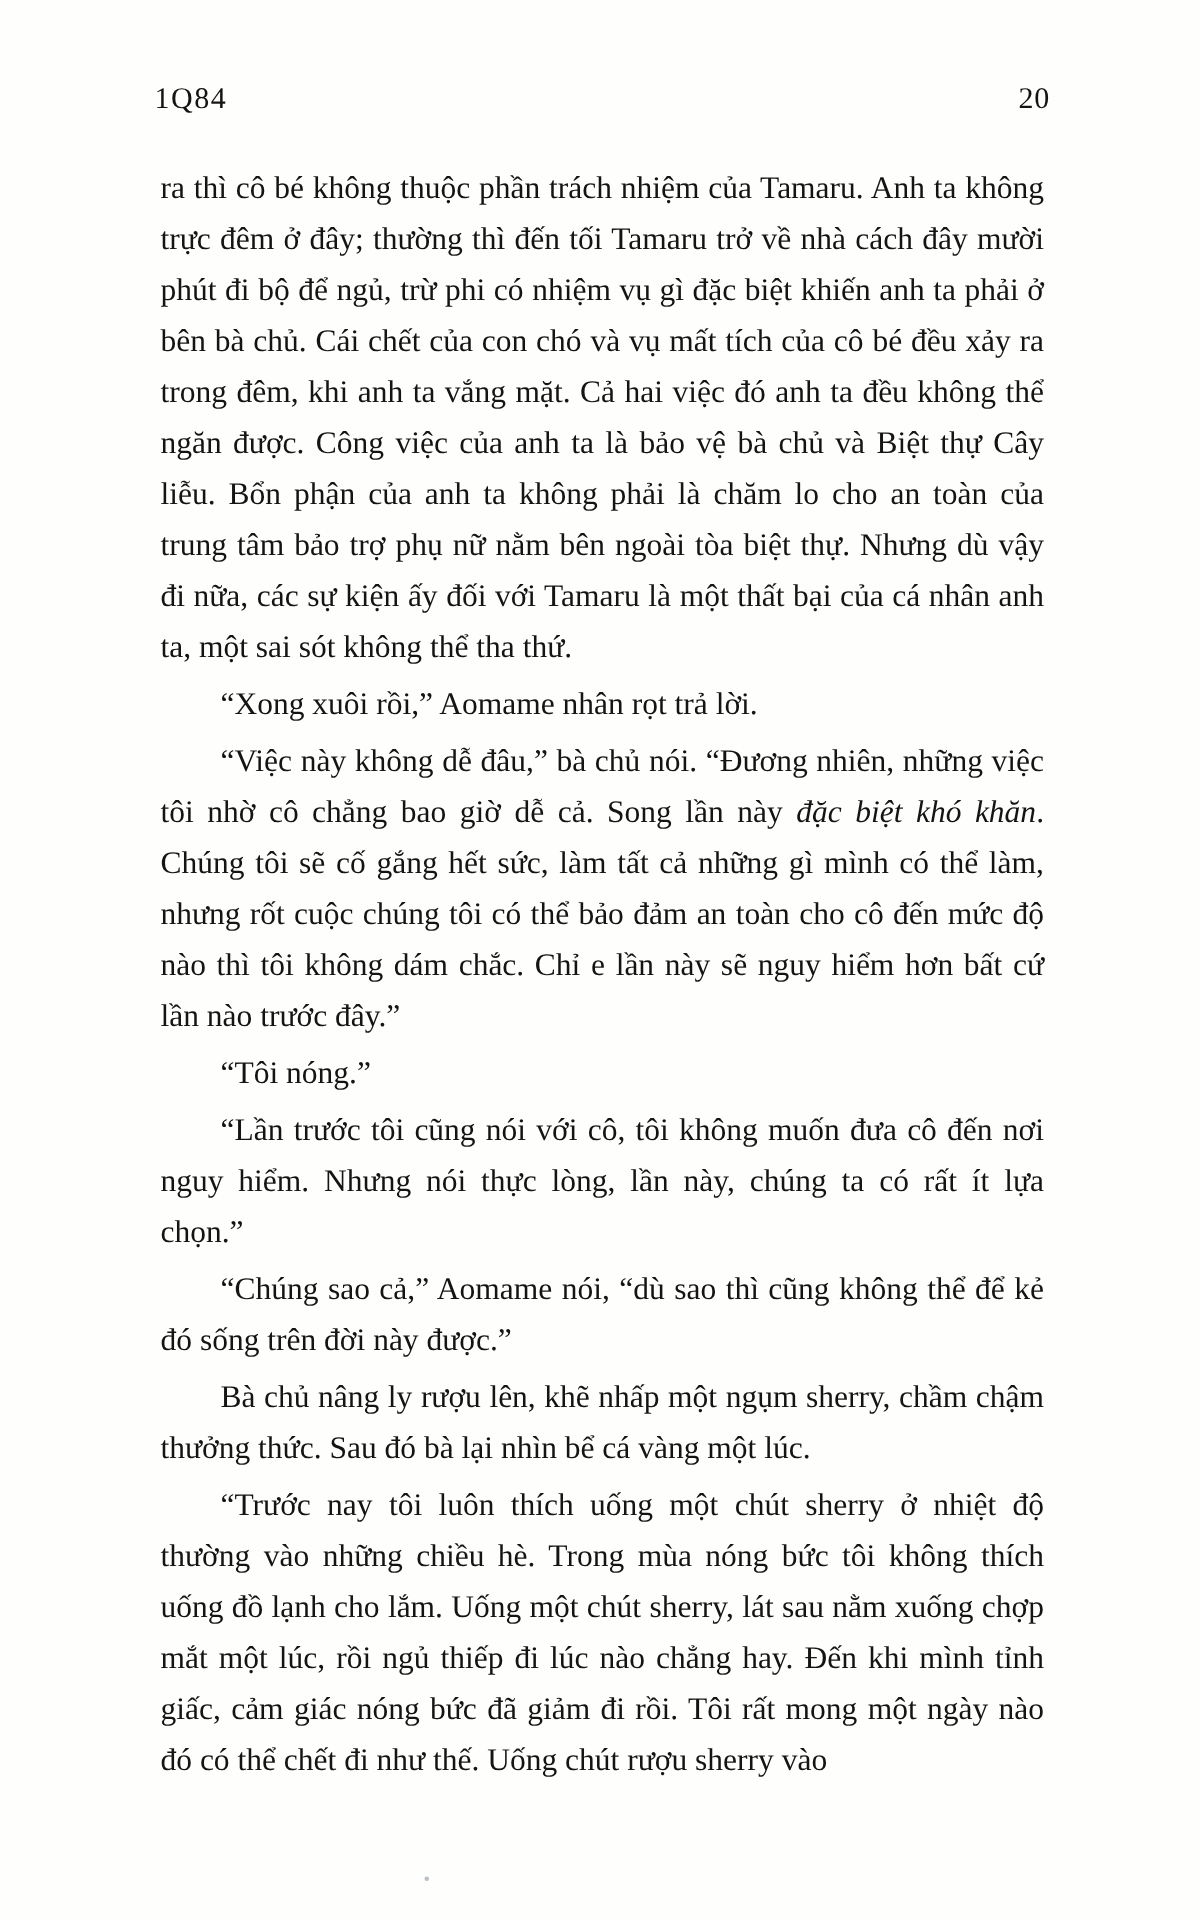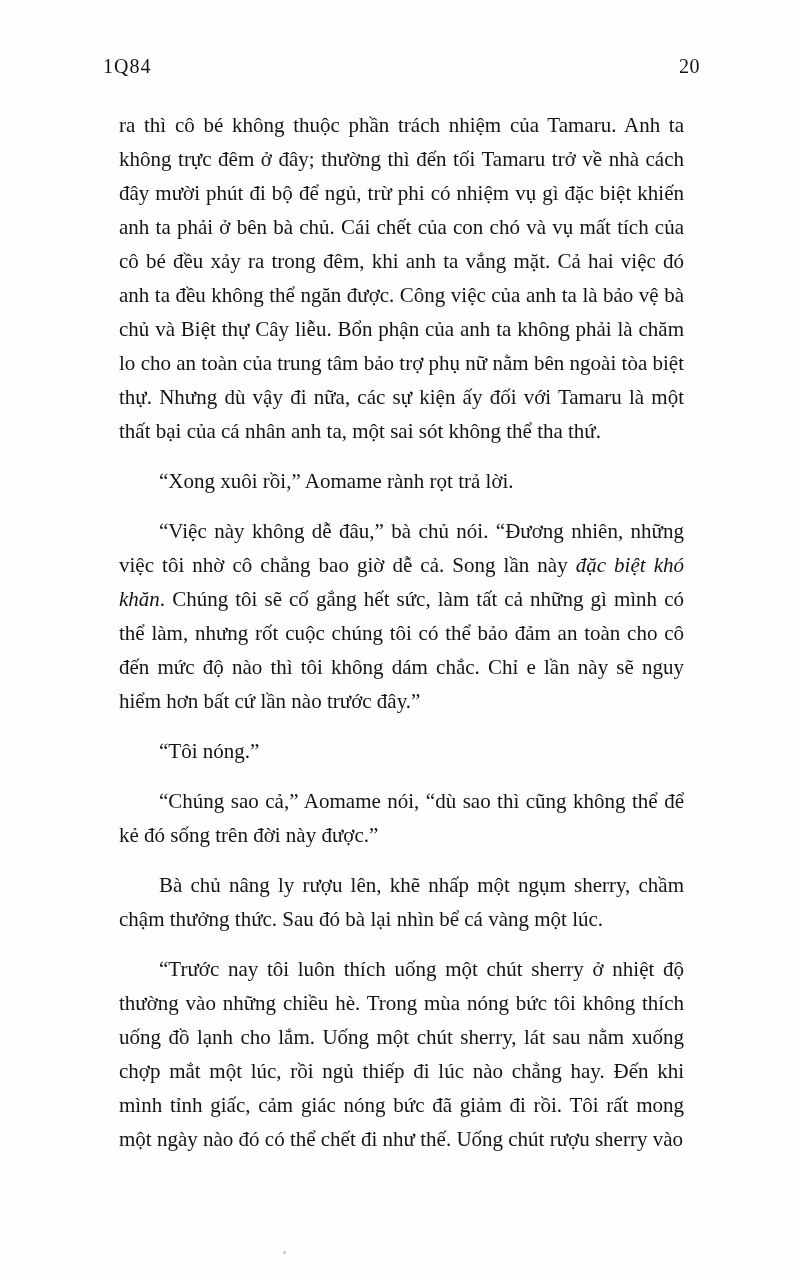"ra thì cô bé không" .para { margin: 16px -> 4px }
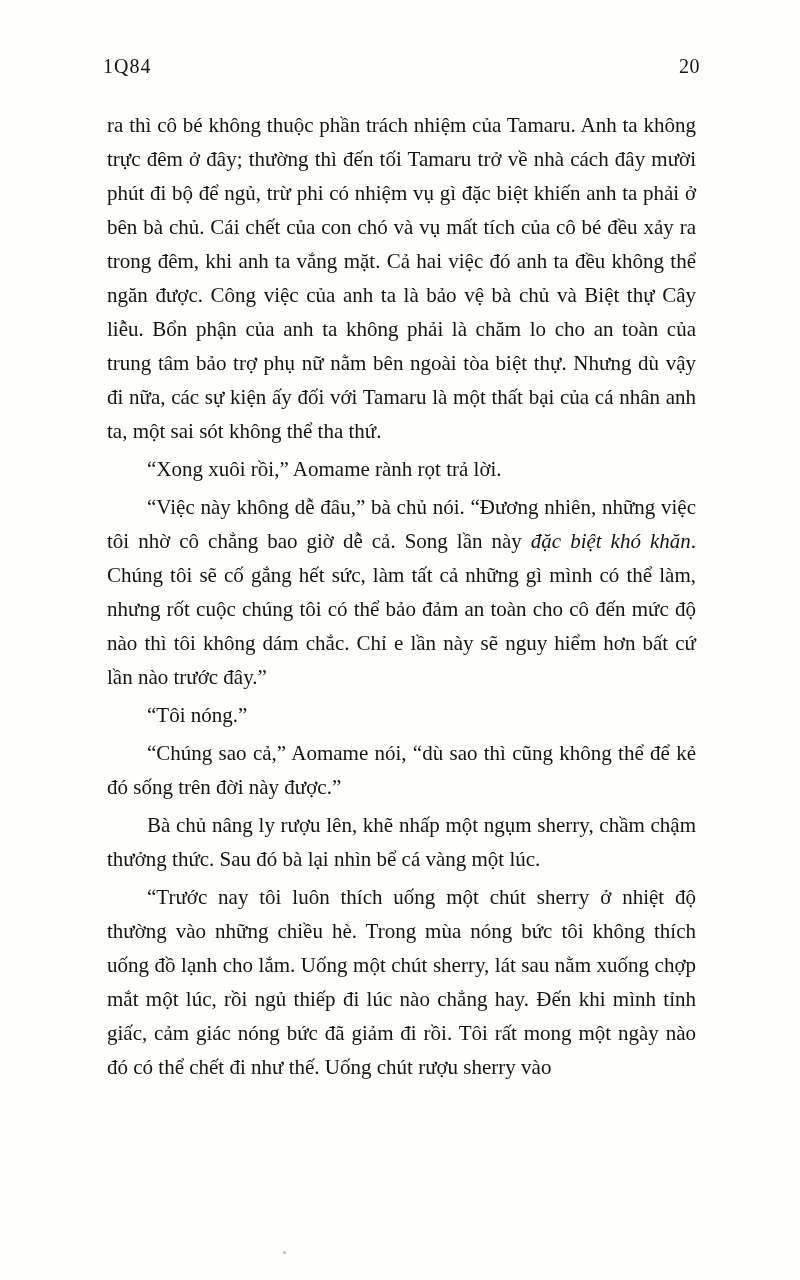"“Xong xuôi rồi,” Aomame rành" p.para { text: rành -> nhân }
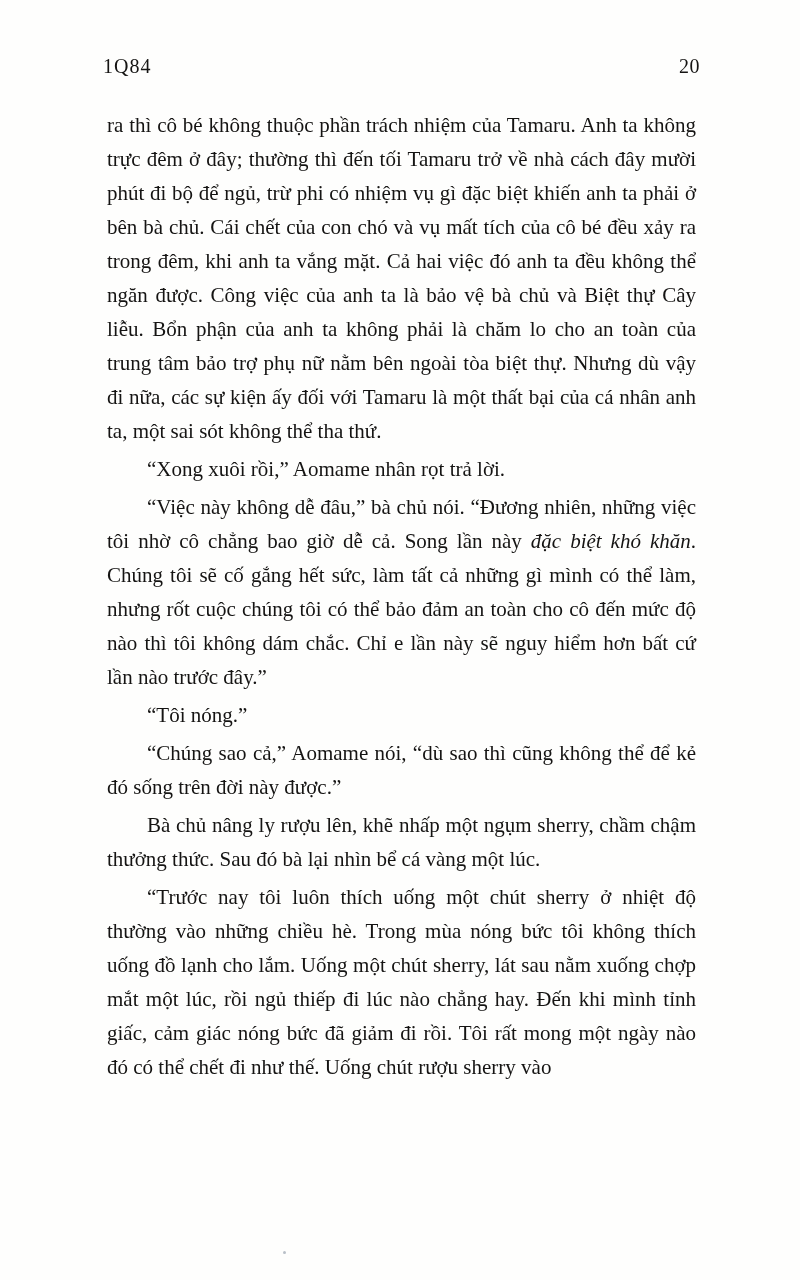"“Lần trước tôi cũng nói" p.para { html: none -> <p>“Lần trước tôi cũng nói với cô, tôi không muốn đưa cô đến nơi nguy hiểm. Nhưng nói thực lòng, lần này, chúng ta có rất ít lựa chọn.”</p> }
